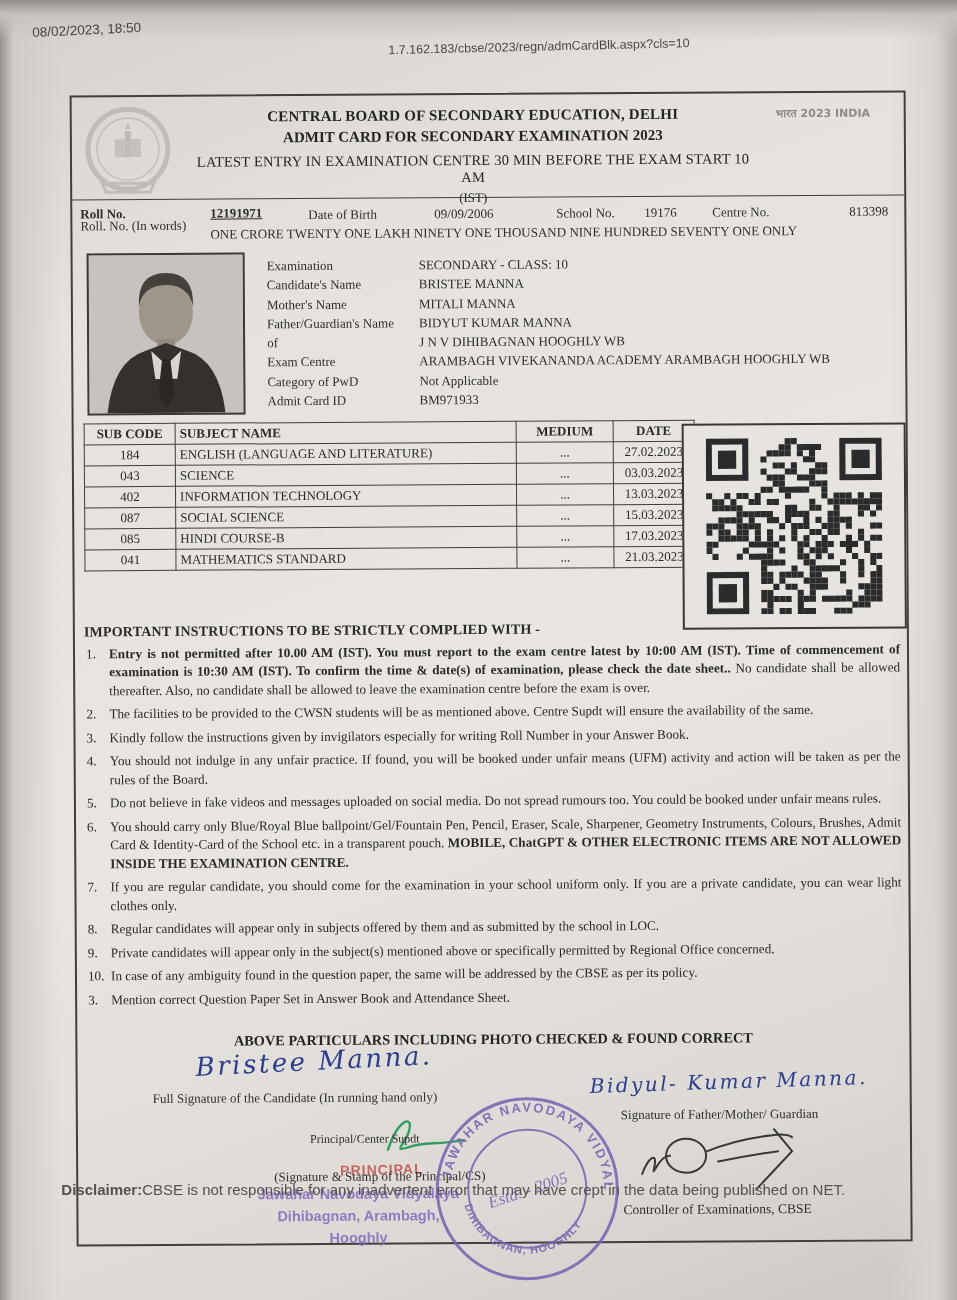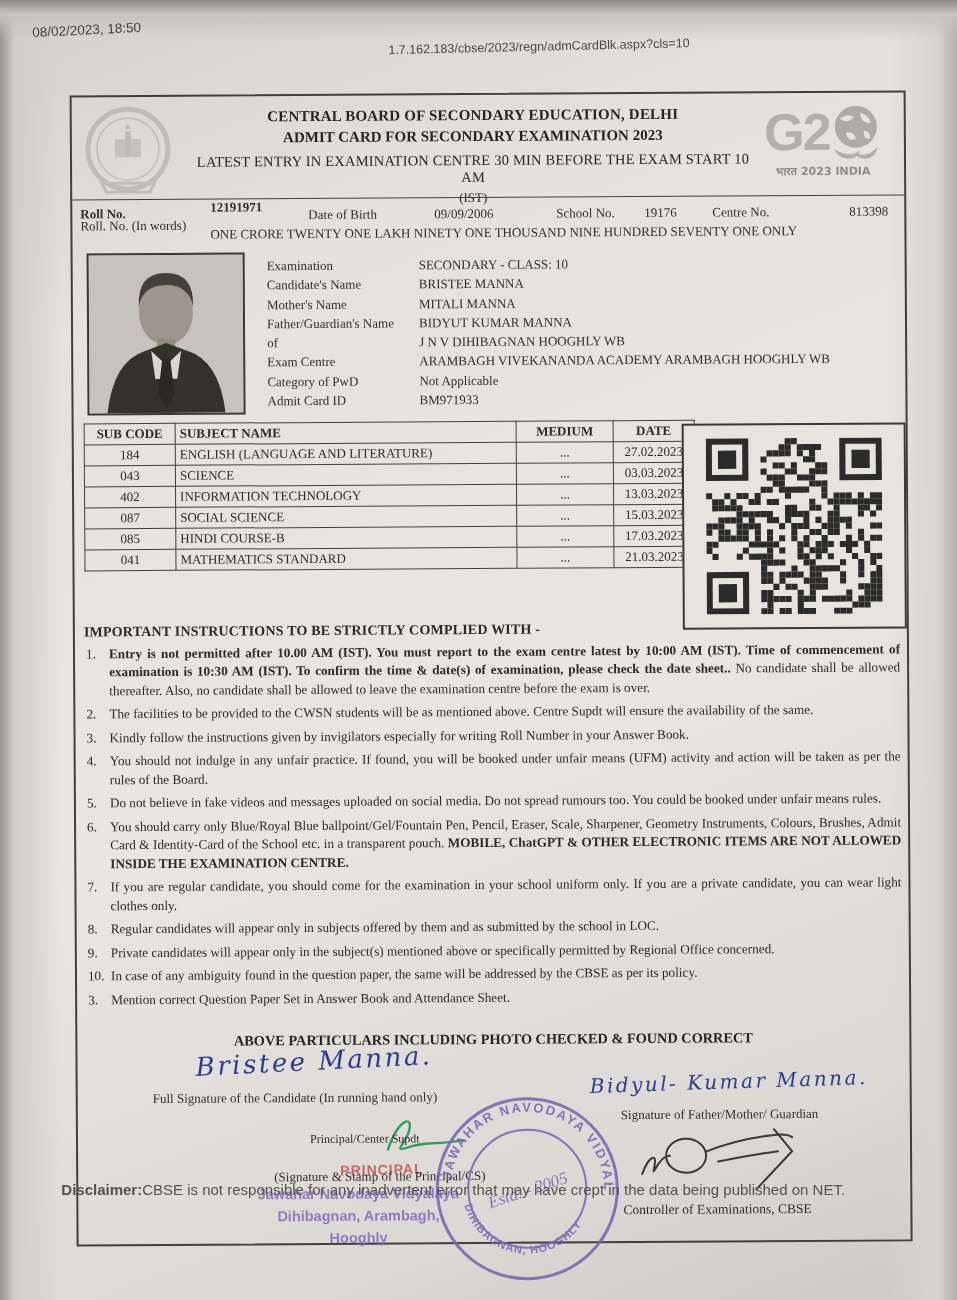"G2" div.g20row { html: <div> <span>G2</span> <svg> <circle></circle> <path></path> <path></path> <path></path> <path></path> <path></path> <path></path> </svg> </div> -> none }
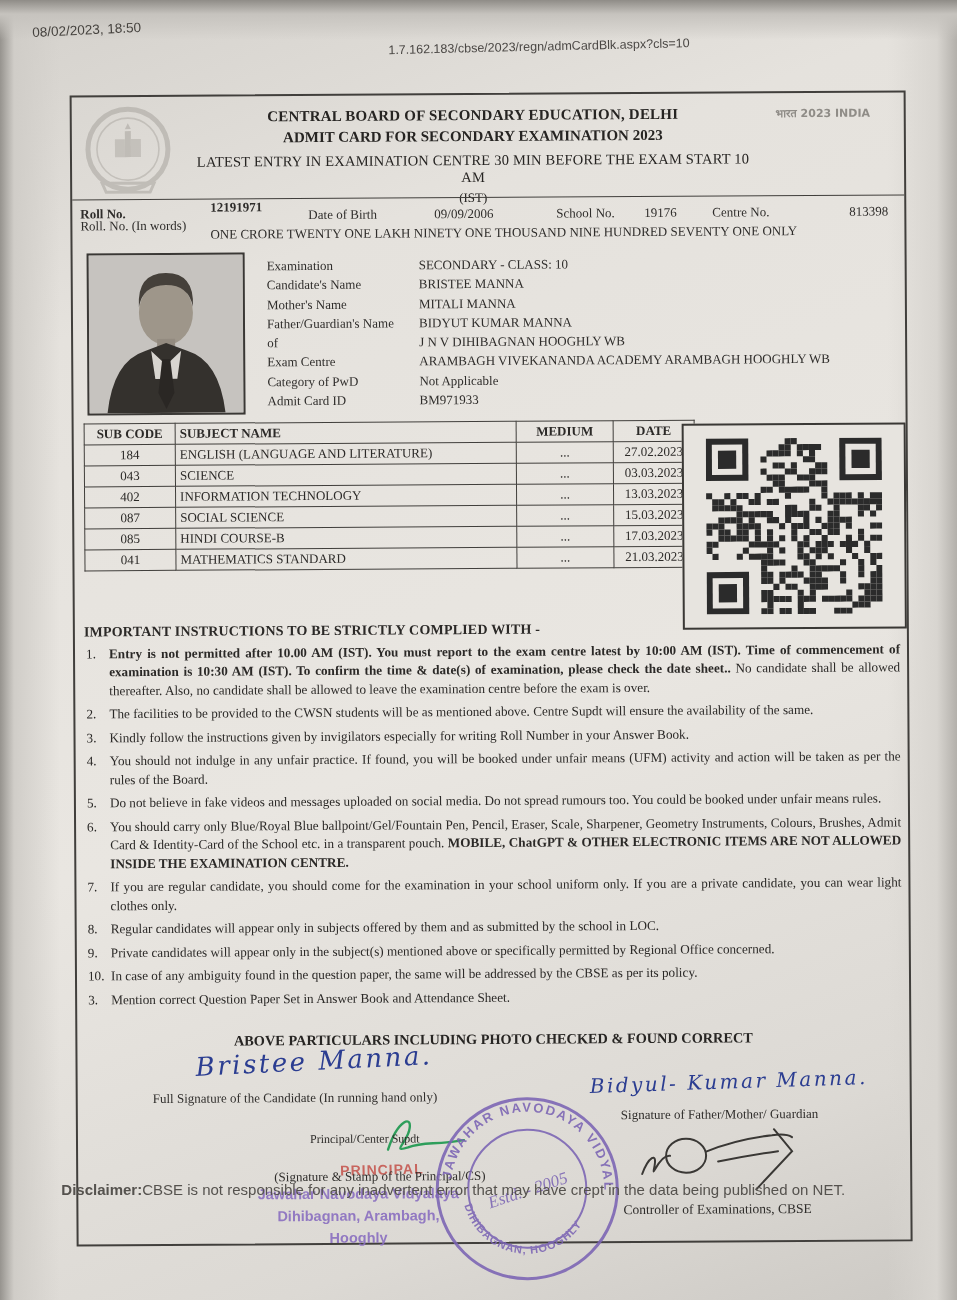"12191971" span.b { text-decoration: none -> underline; top: 0 -> 6px }
